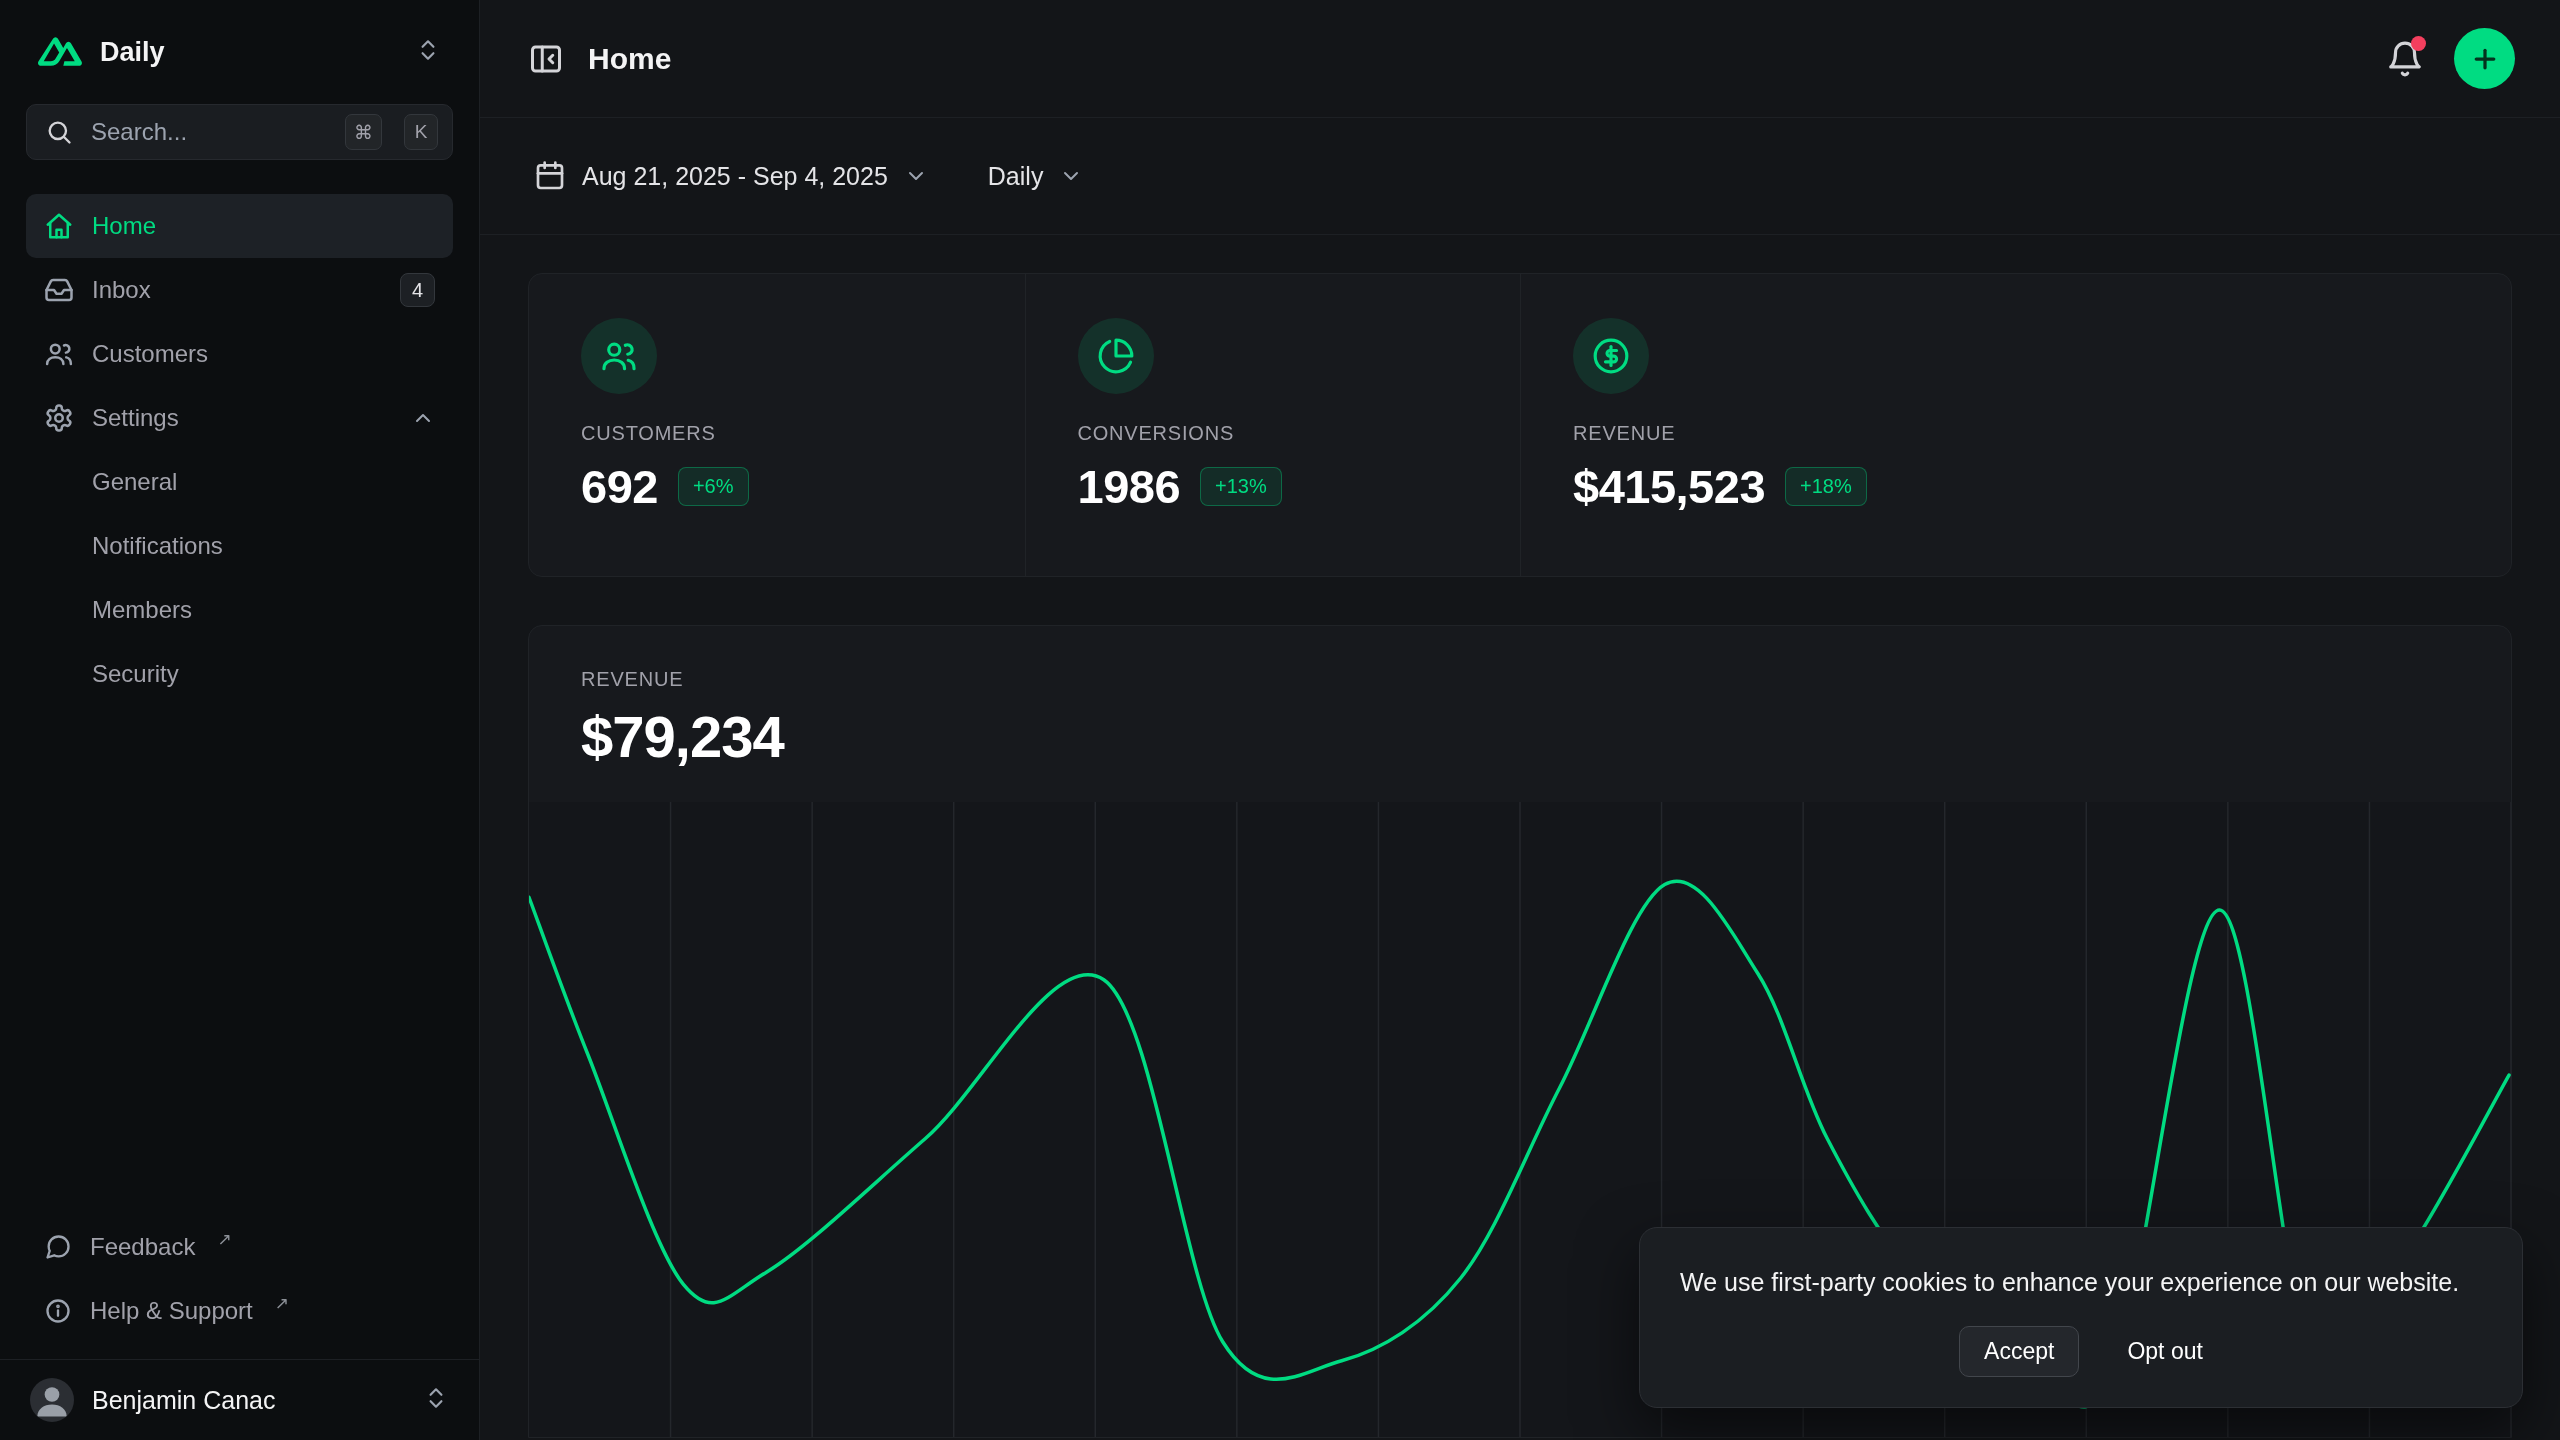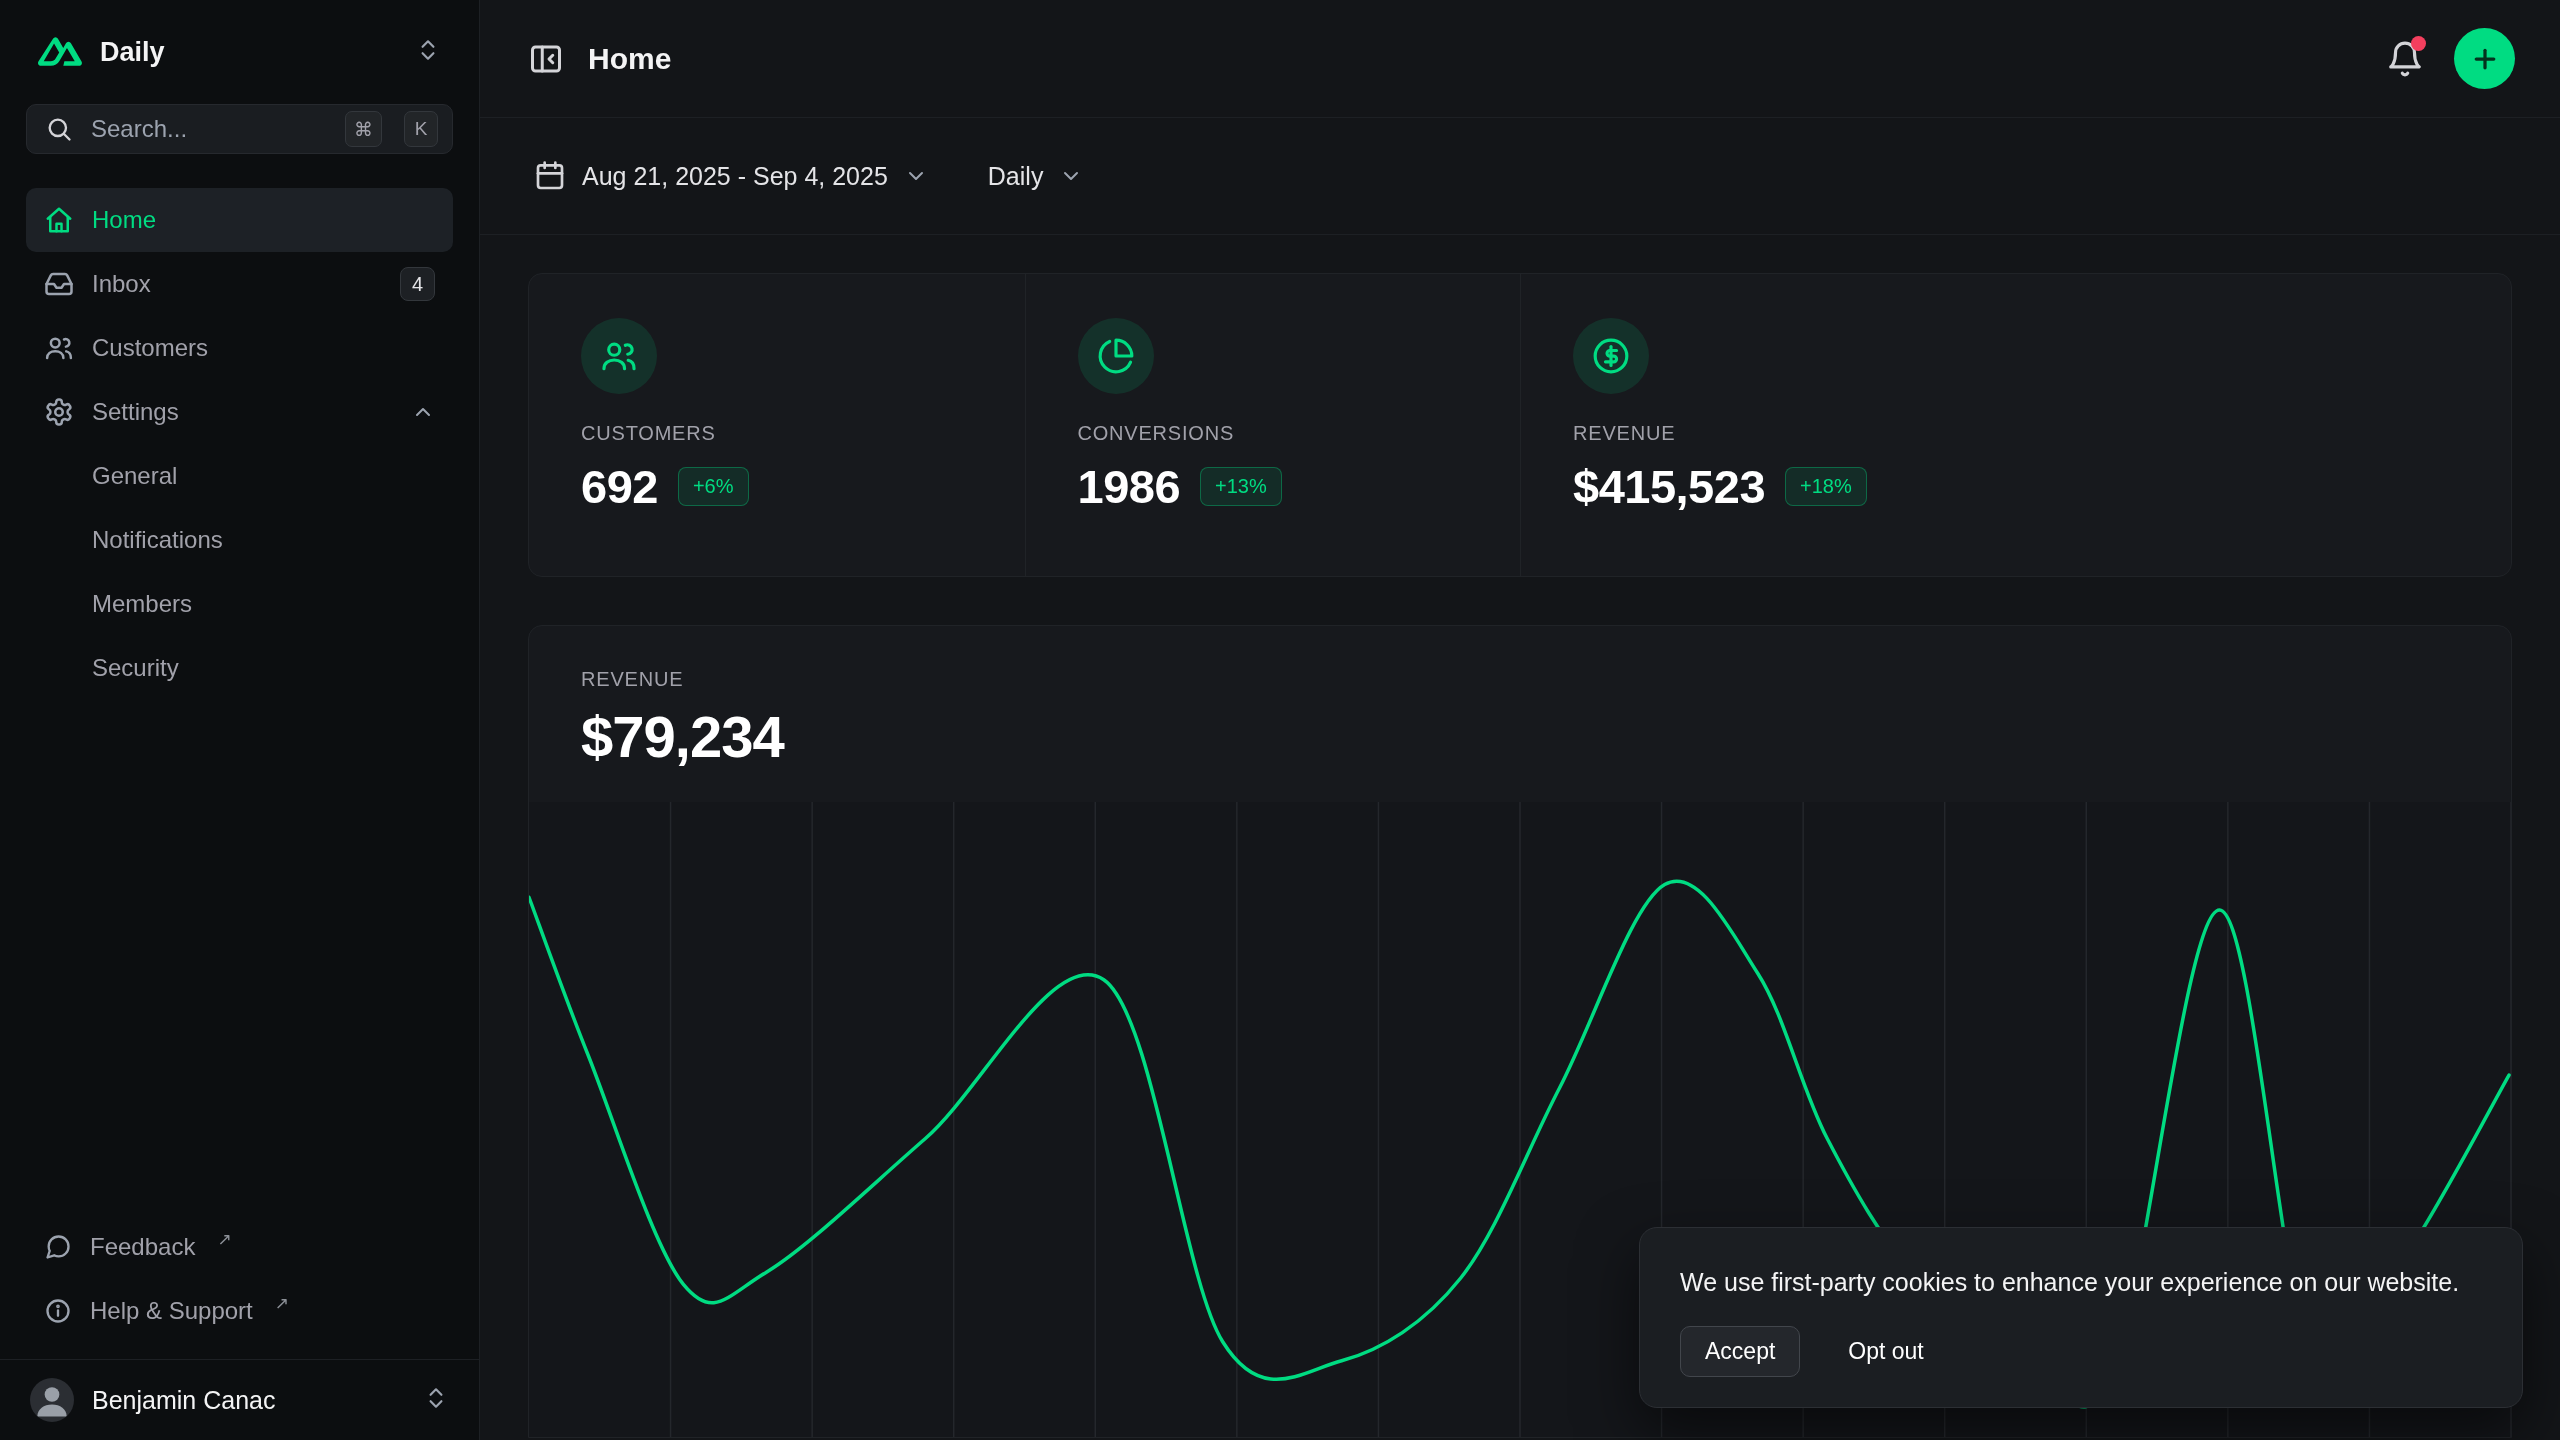"Search..." .search-box { height: 50px -> 56px }
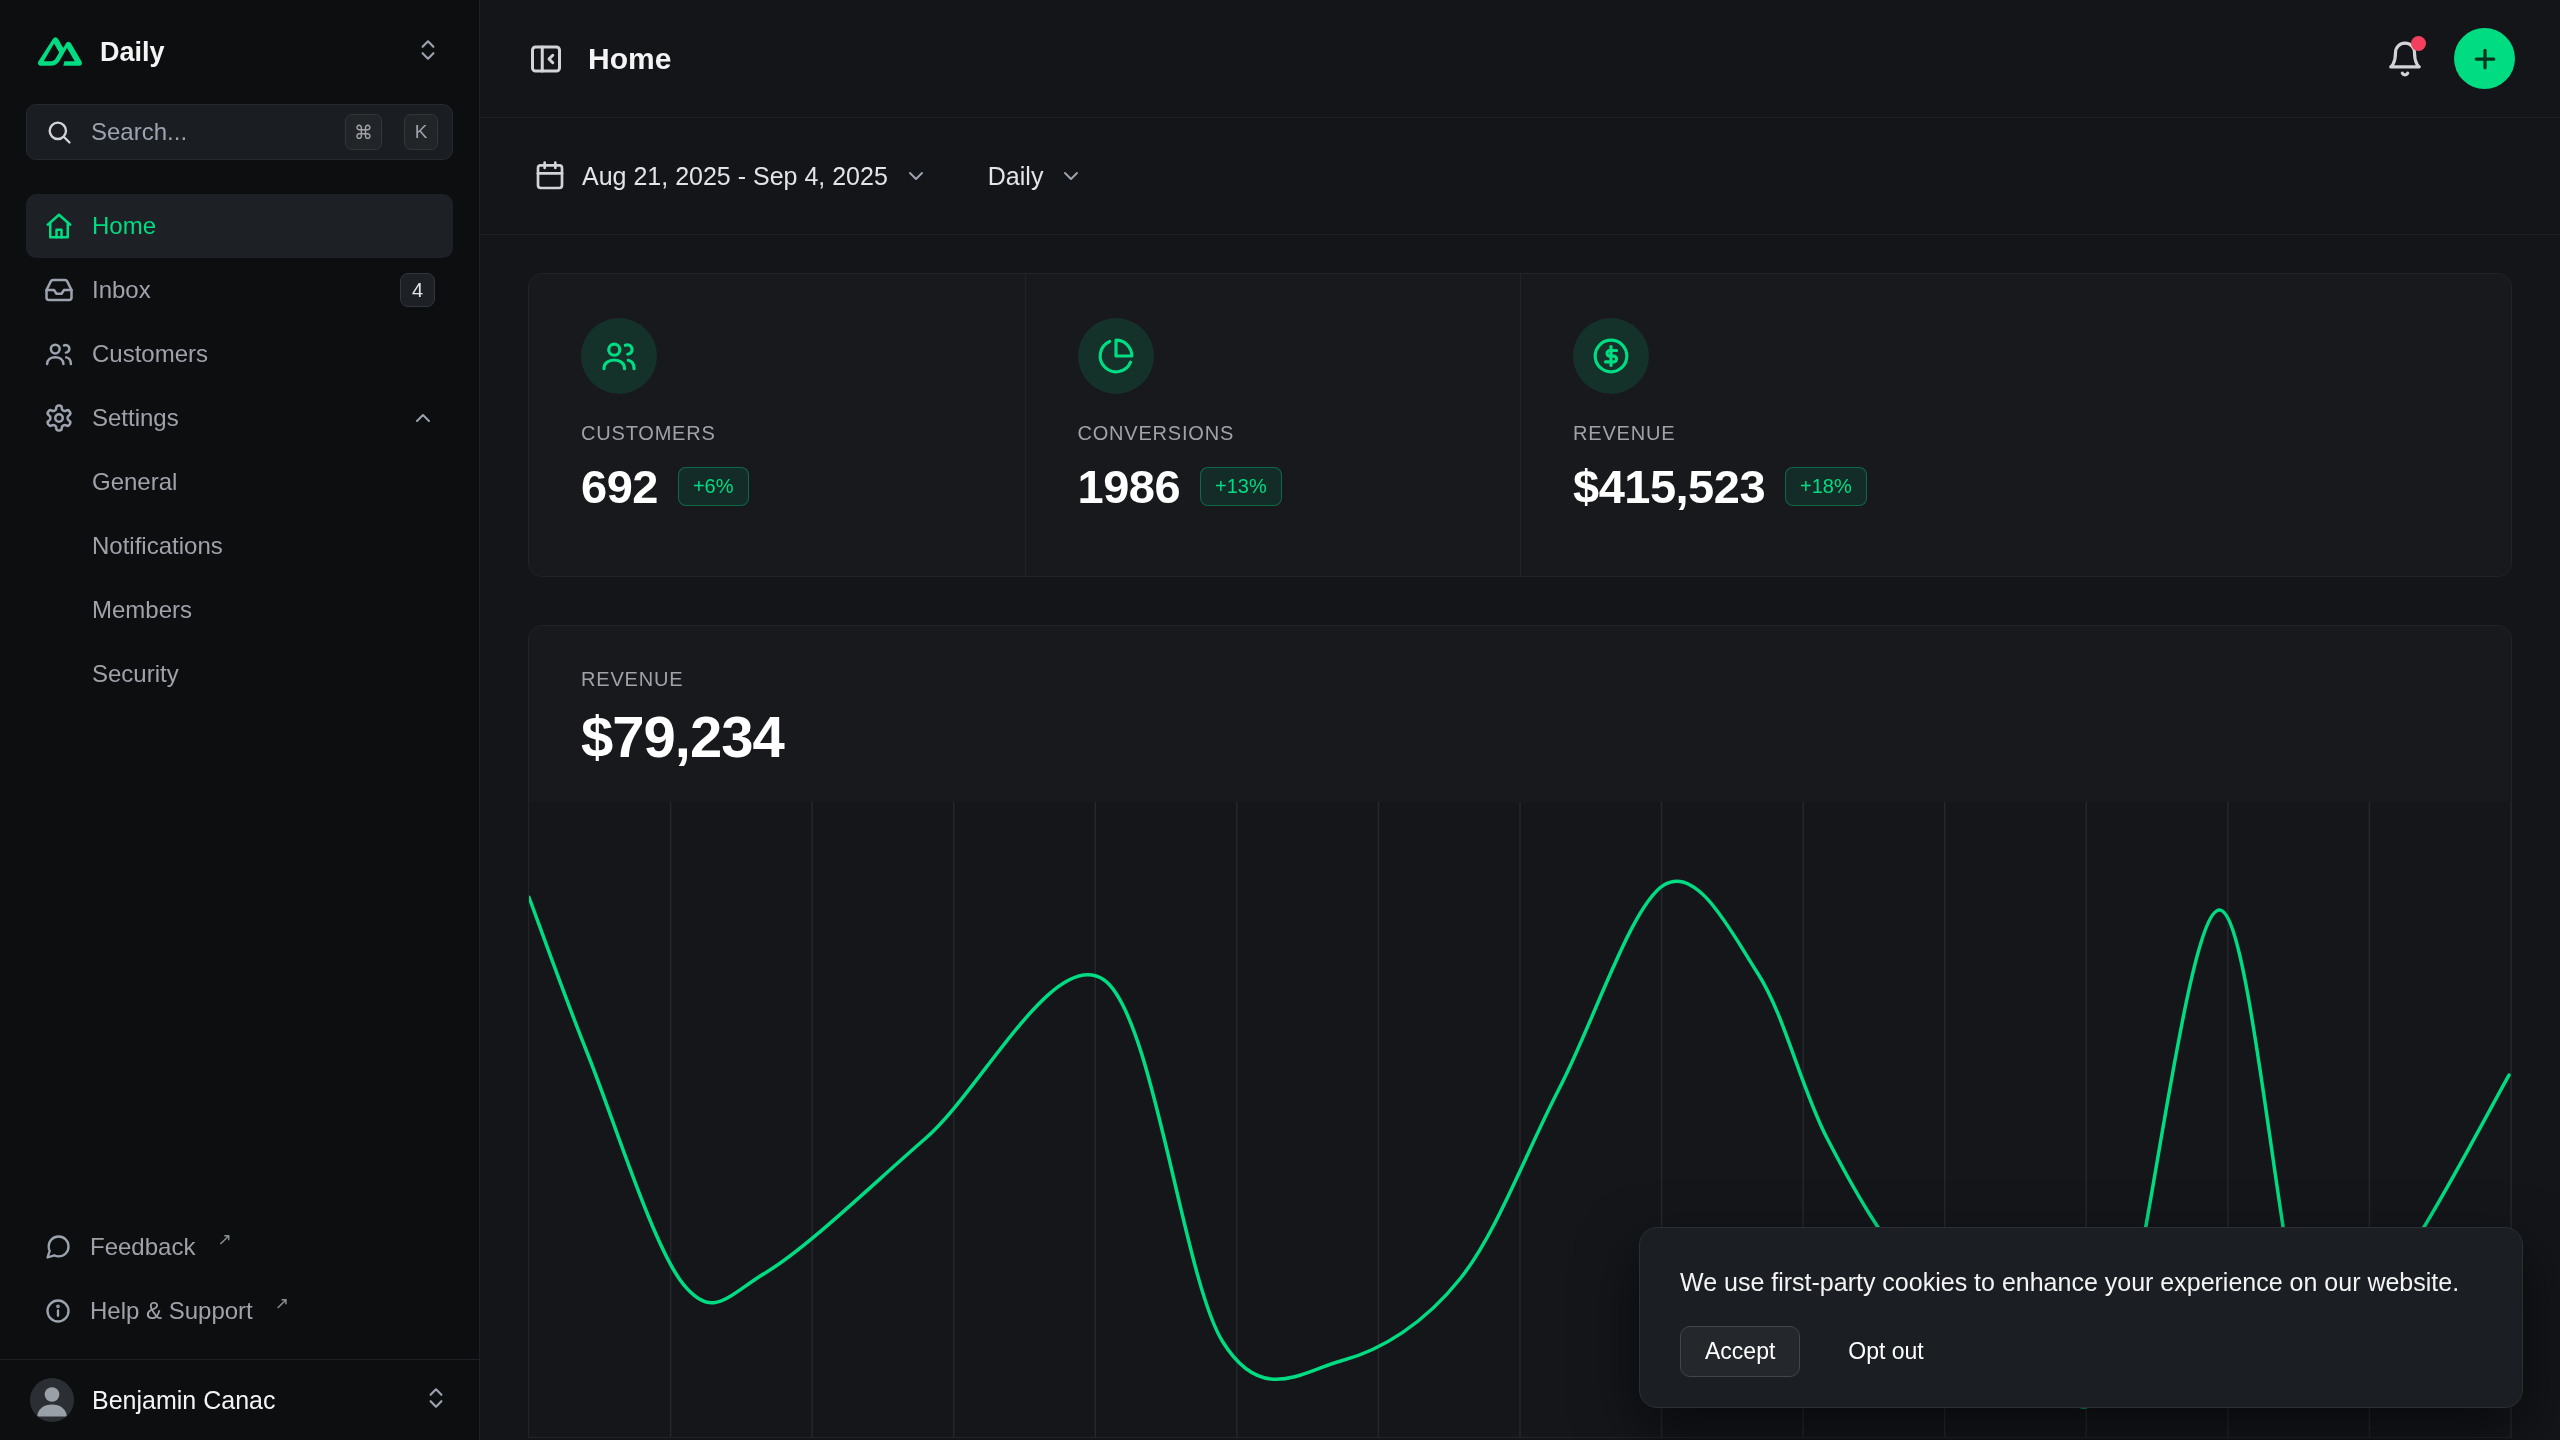"Accept" .cookie-actions { justify-content: none -> center }
